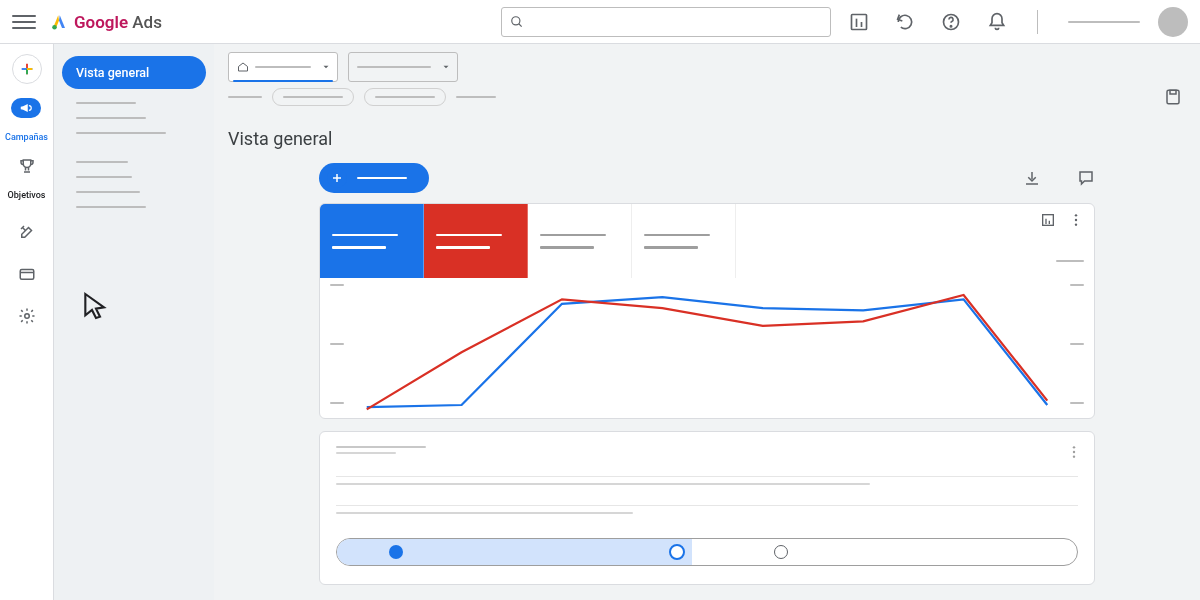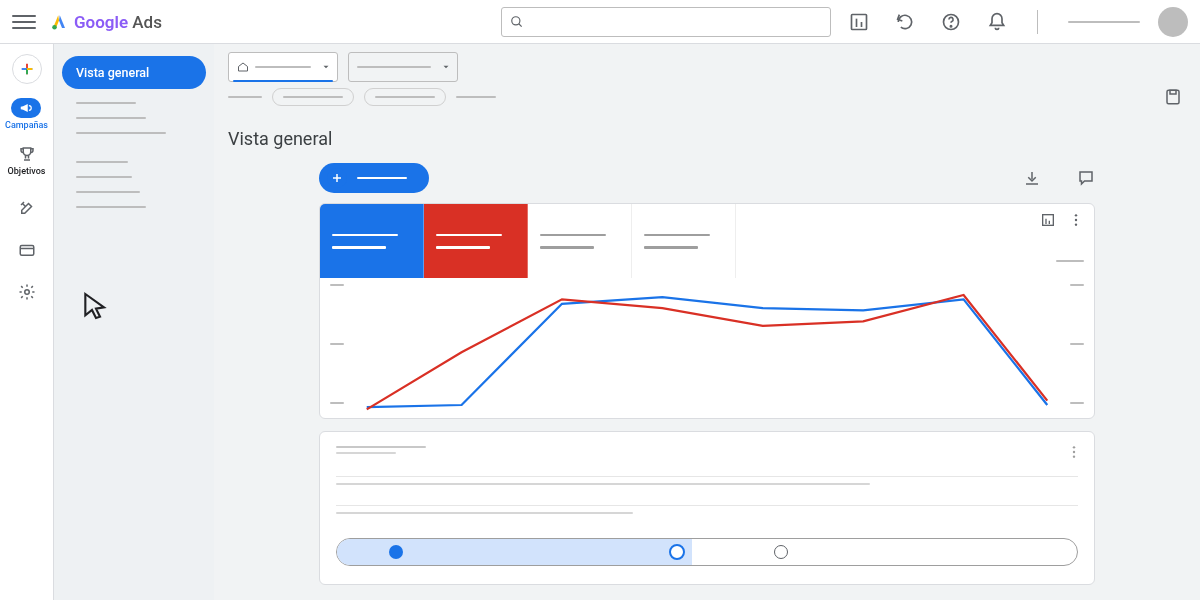"Google" .logo-text b { color: #8b5cf6 -> #be185d }
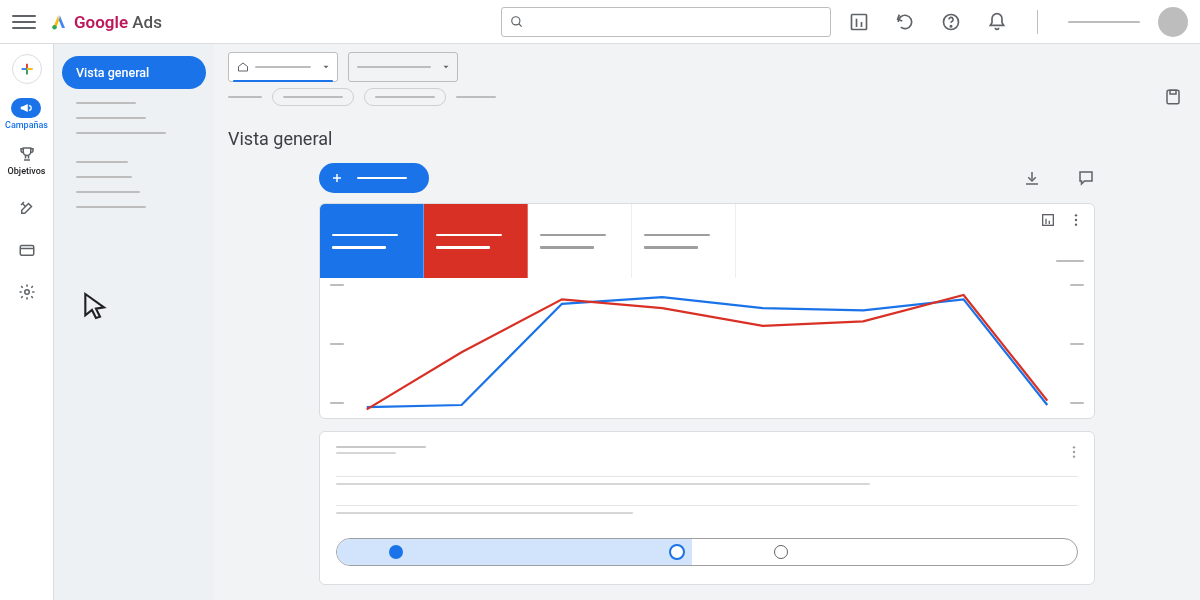"Campañas" .rail-item { gap: 2px -> 14px }
